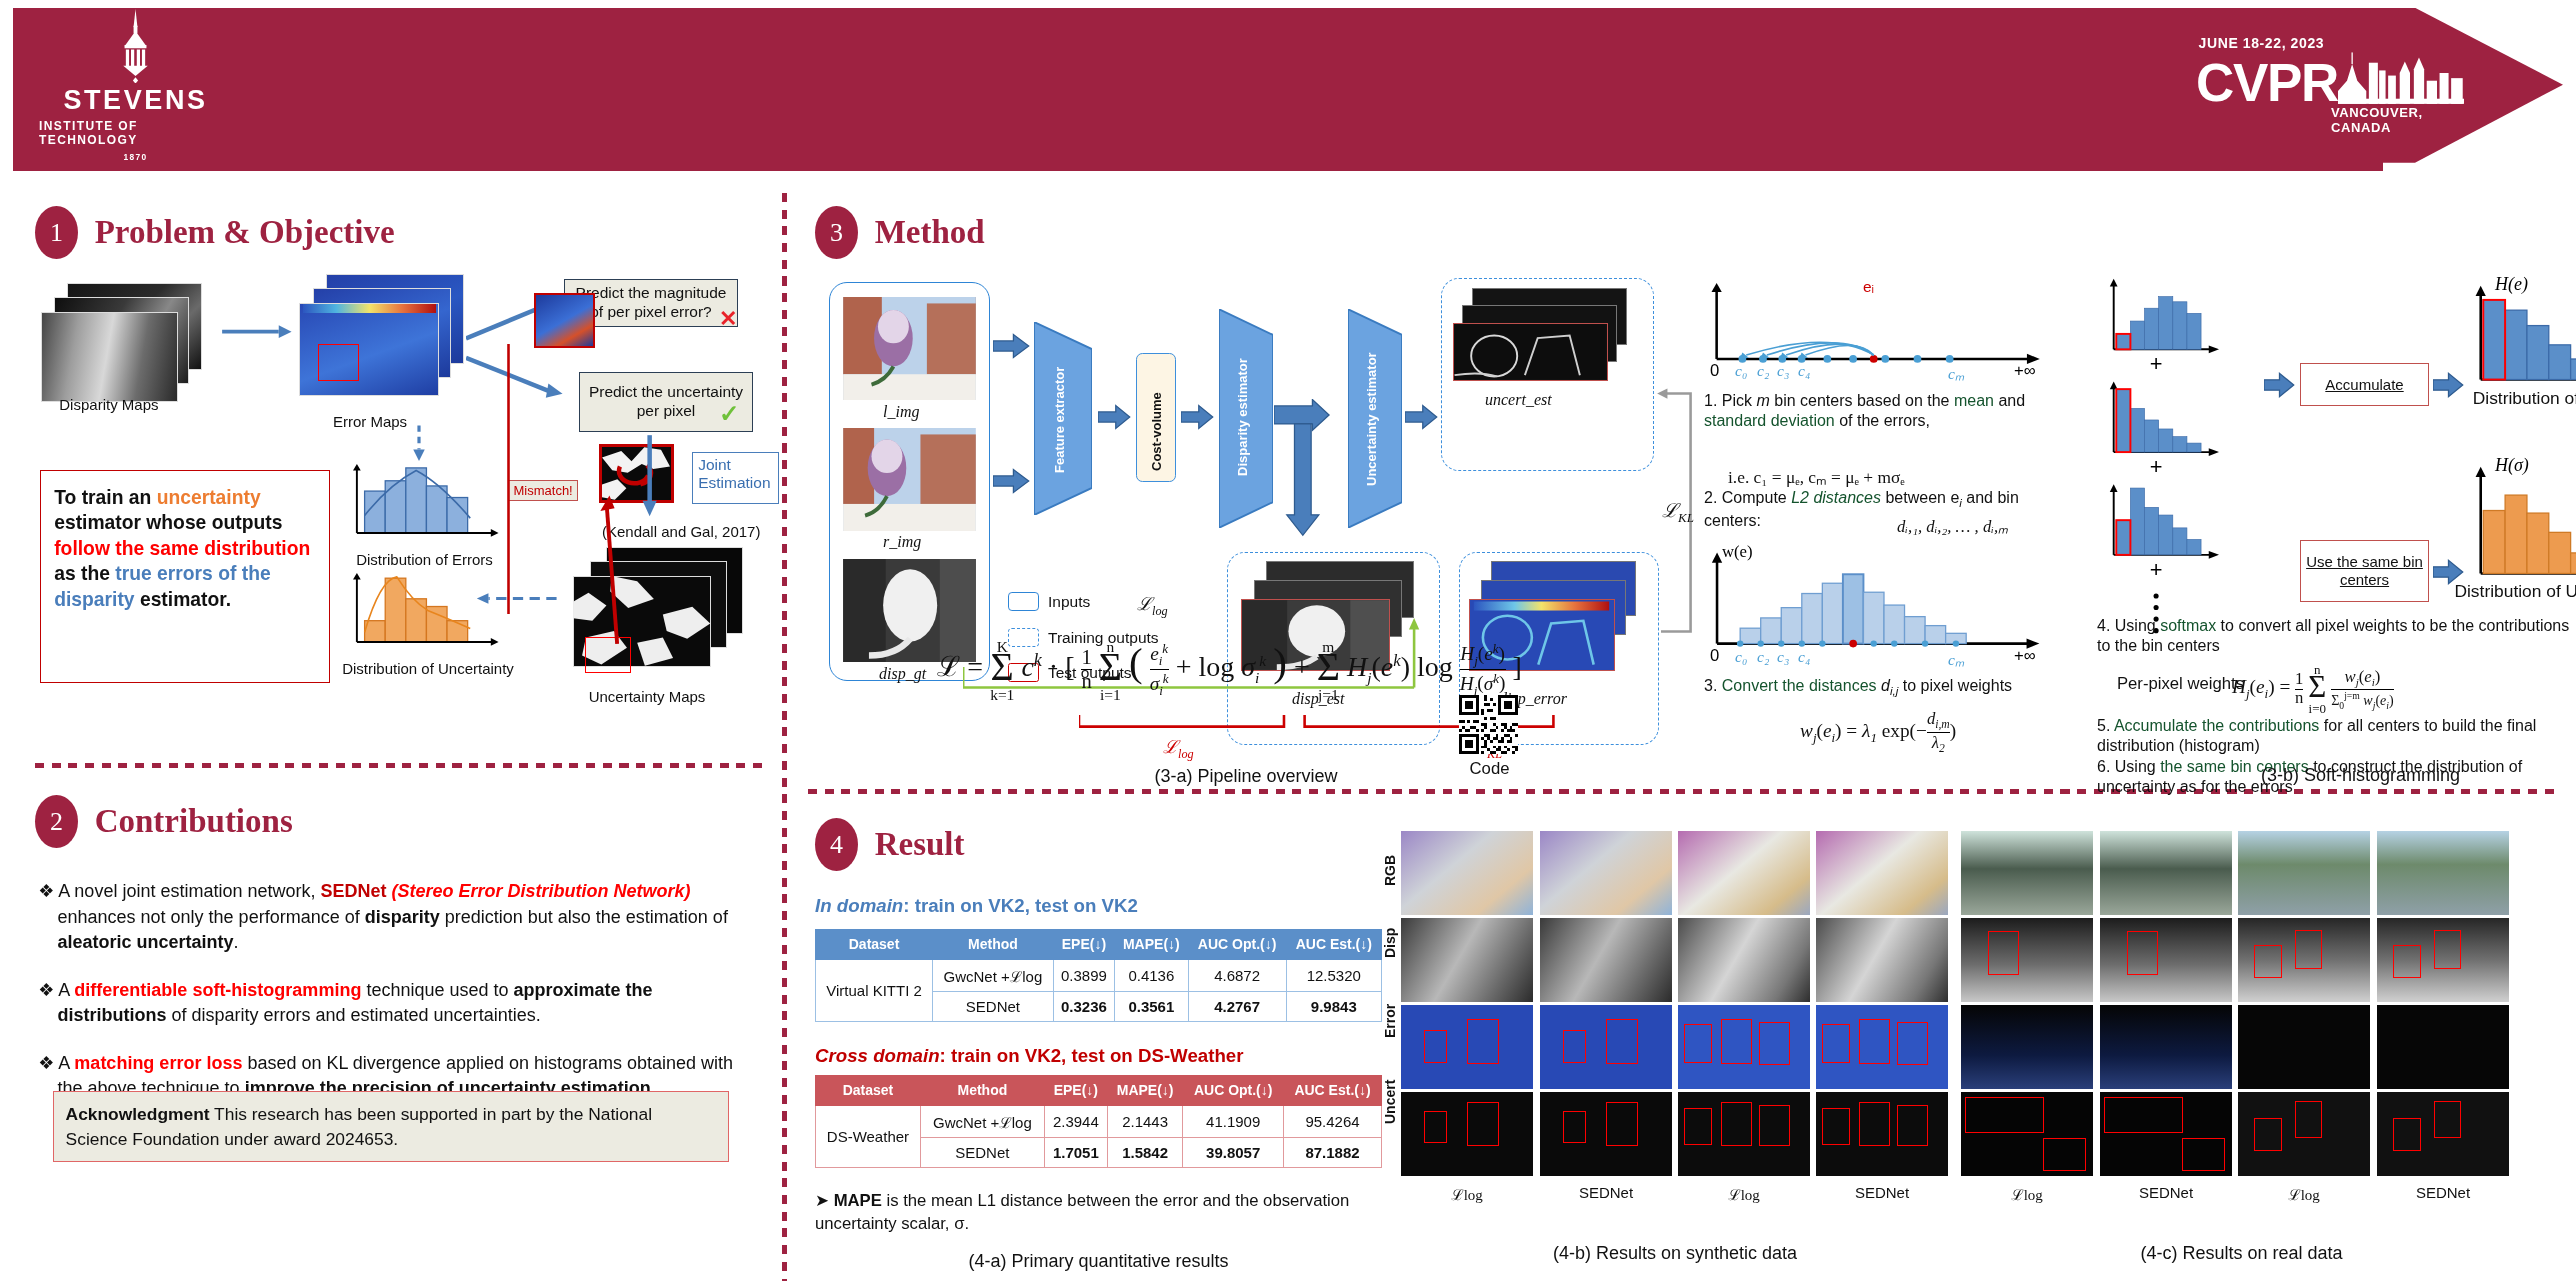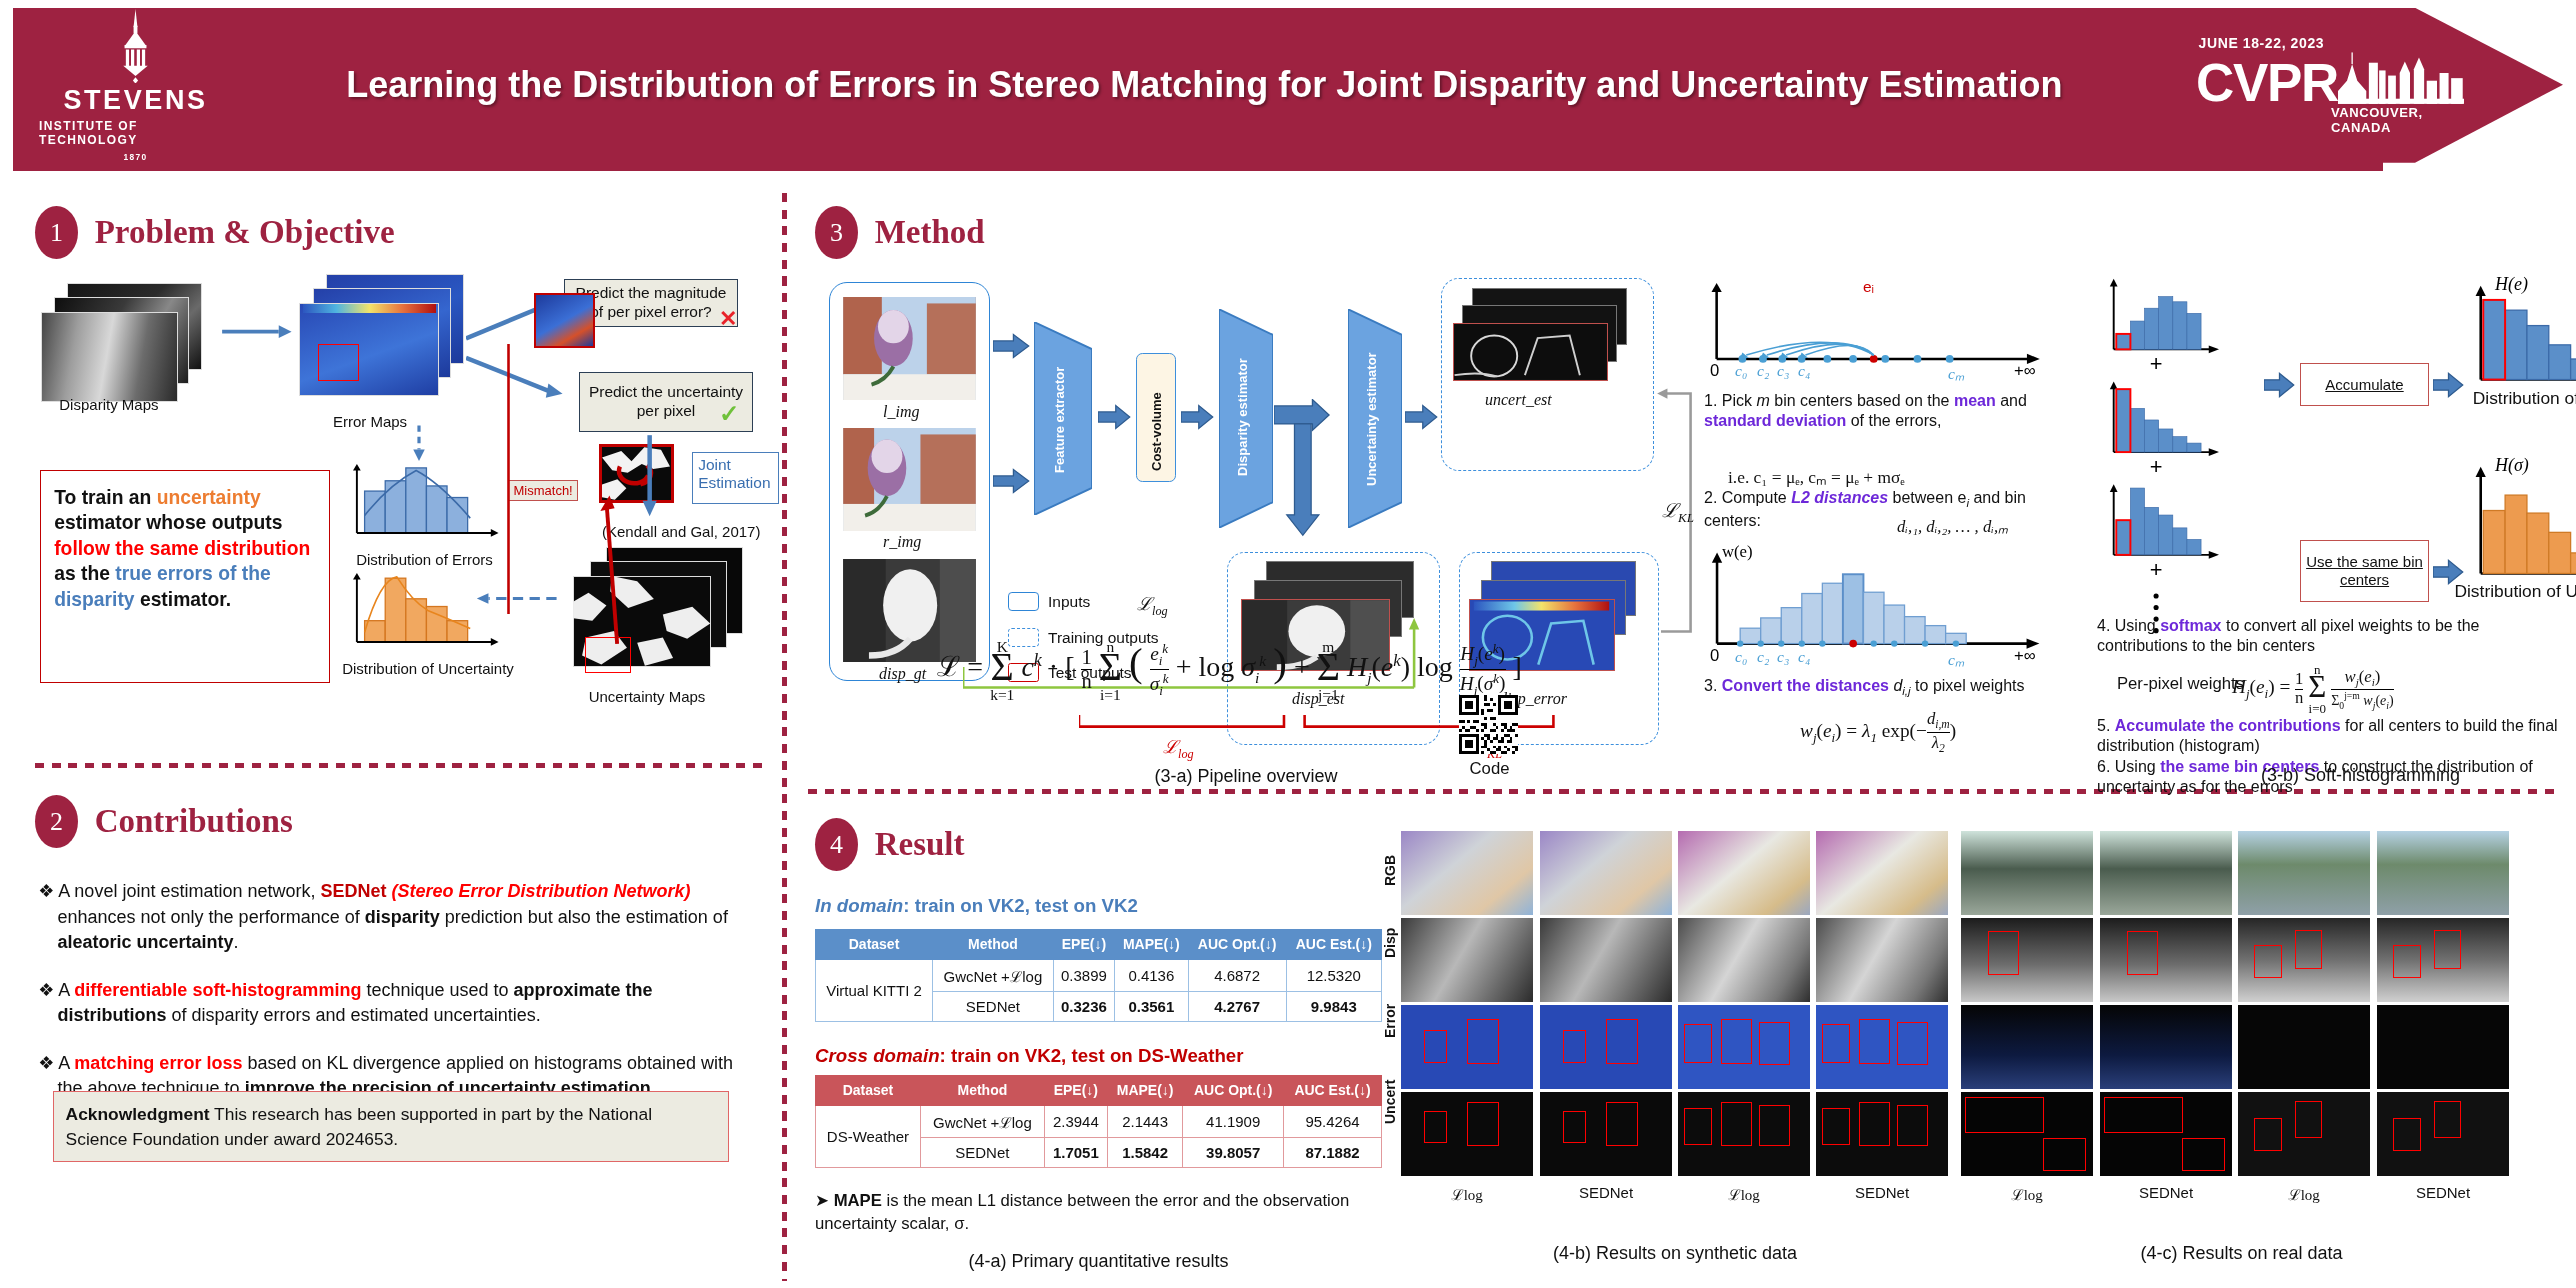"Learning the Distribution of Errors" div.poster-title { html: <div>Learning the Distribution of Errors in Stereo Matching for Joint Disparity and Uncertainty Estimation</div> -> none }
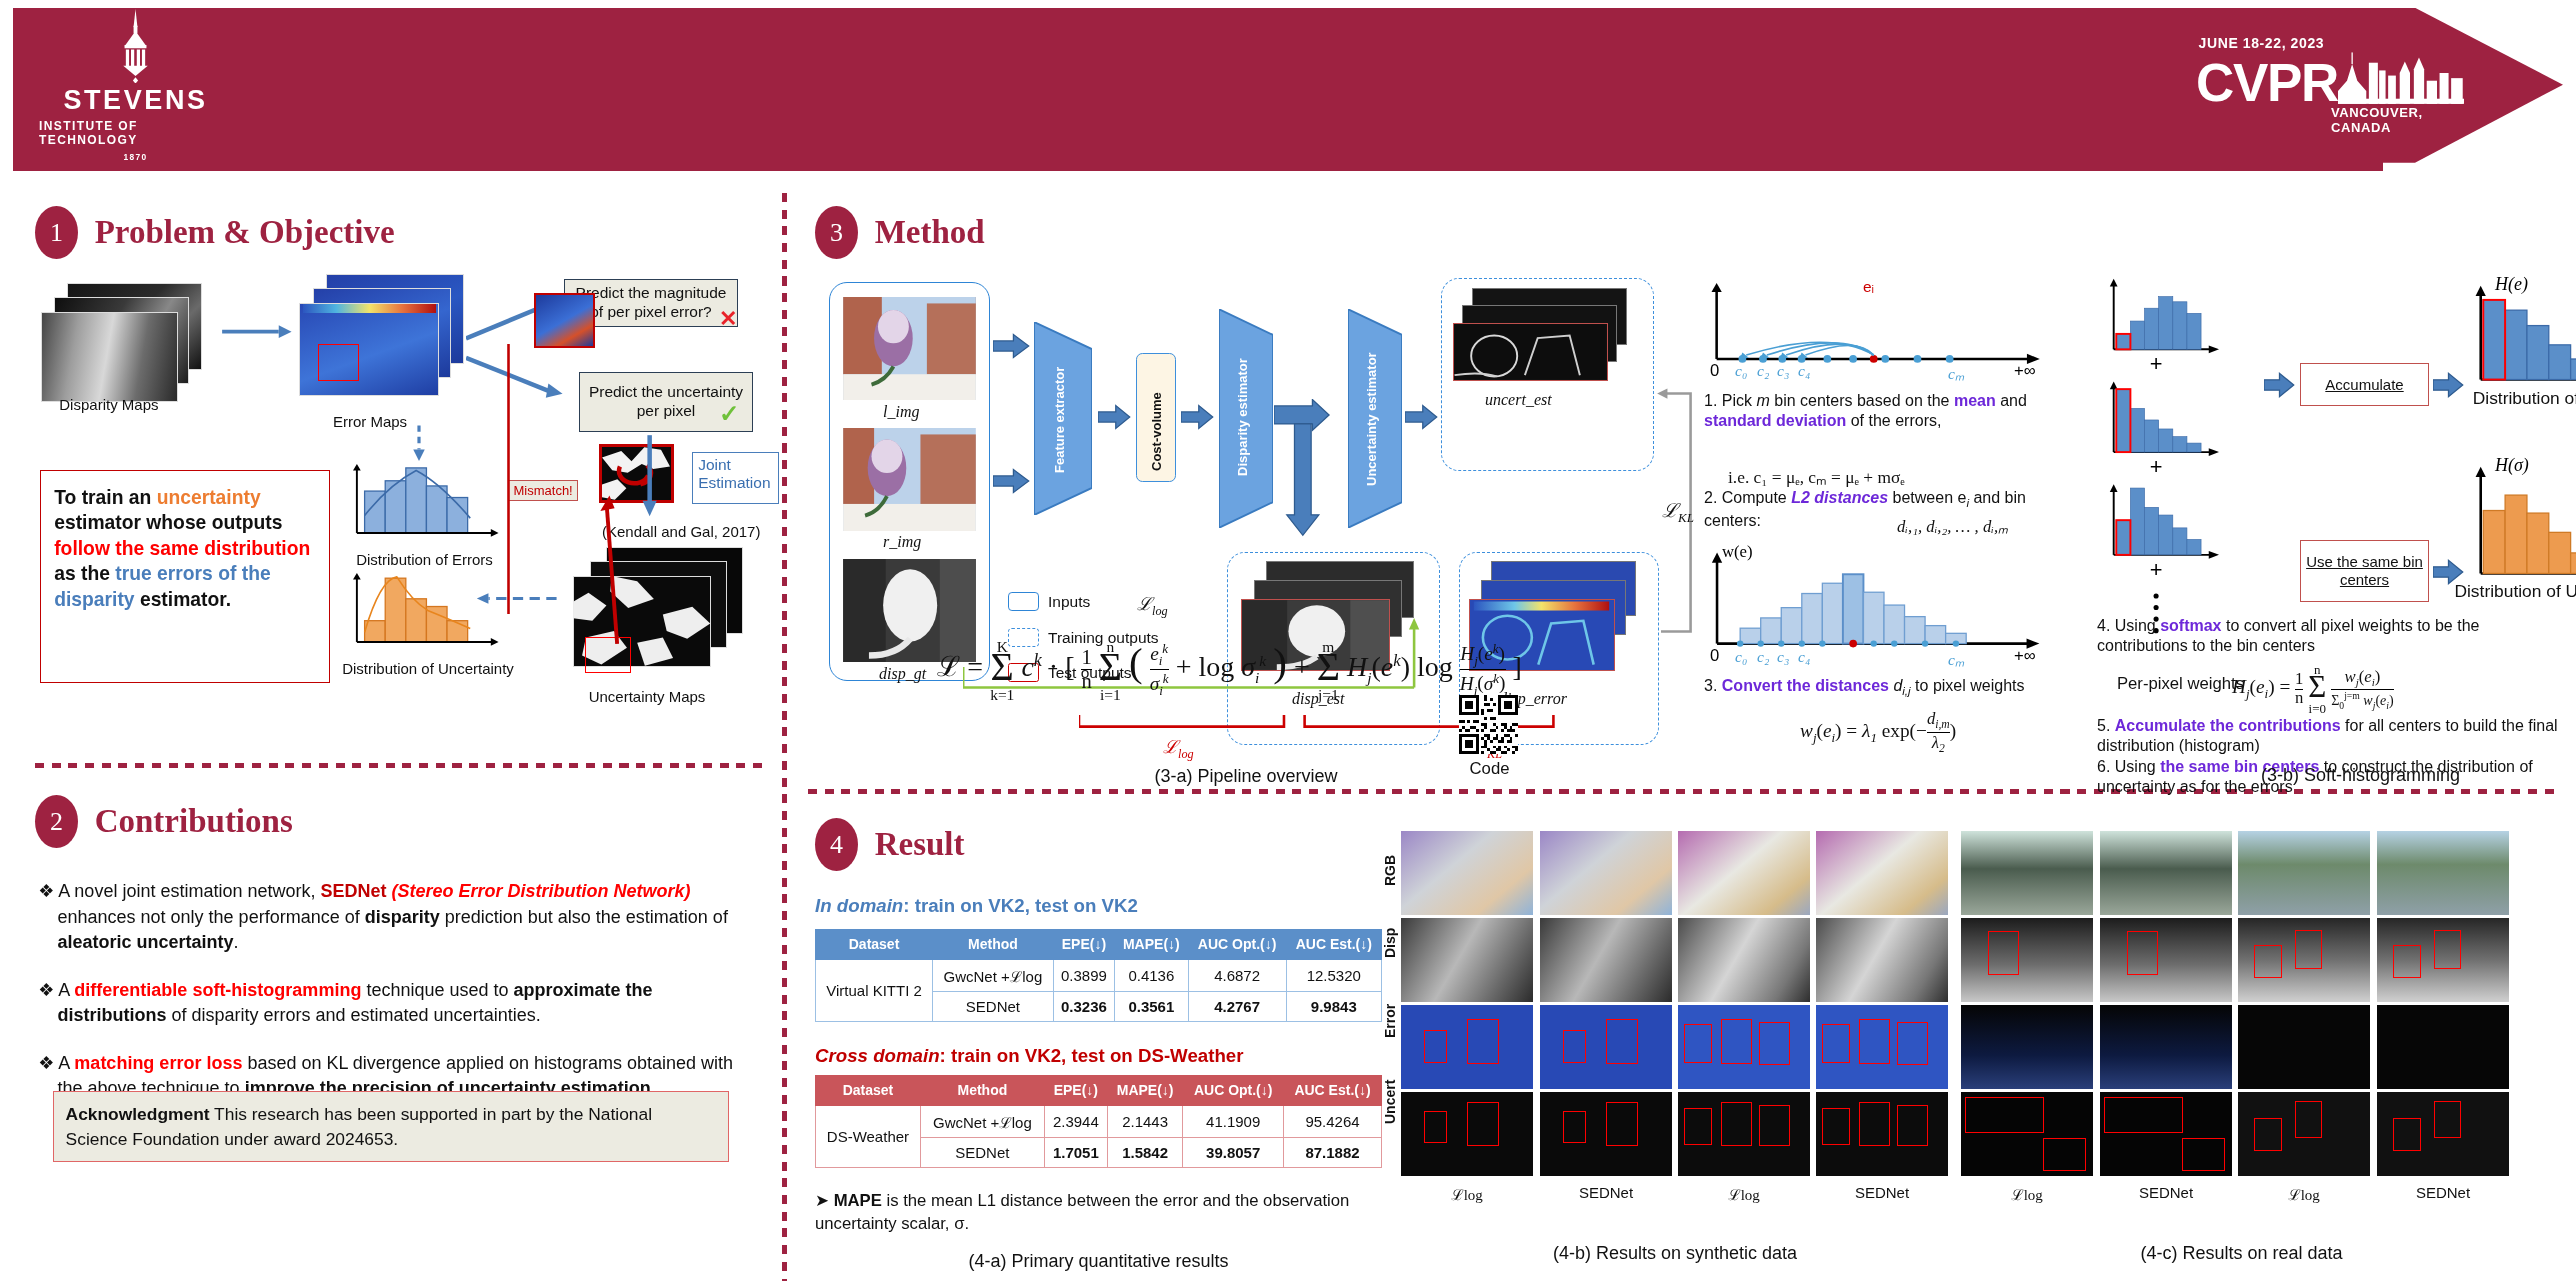"mean" .sh-red { color: #6d28d9 -> #14532d; font-weight: bold -> normal }
